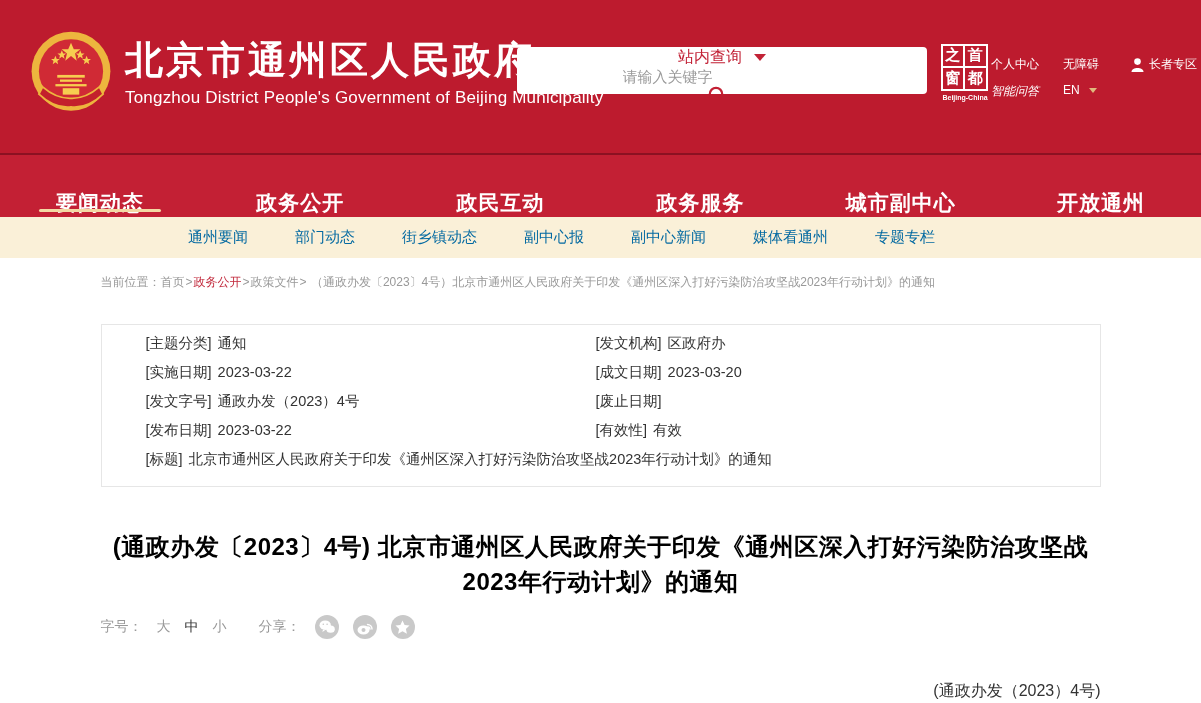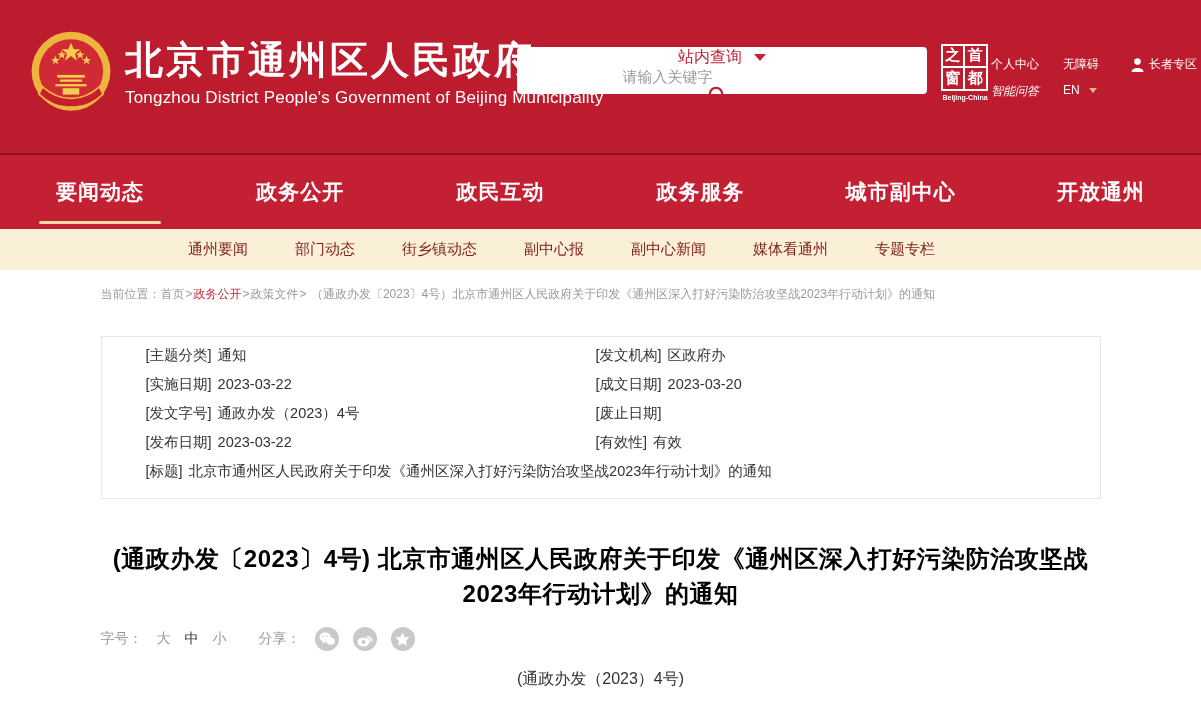"要闻动态" .main-nav { align-items: none -> flex-end; height: 76px -> 64px }
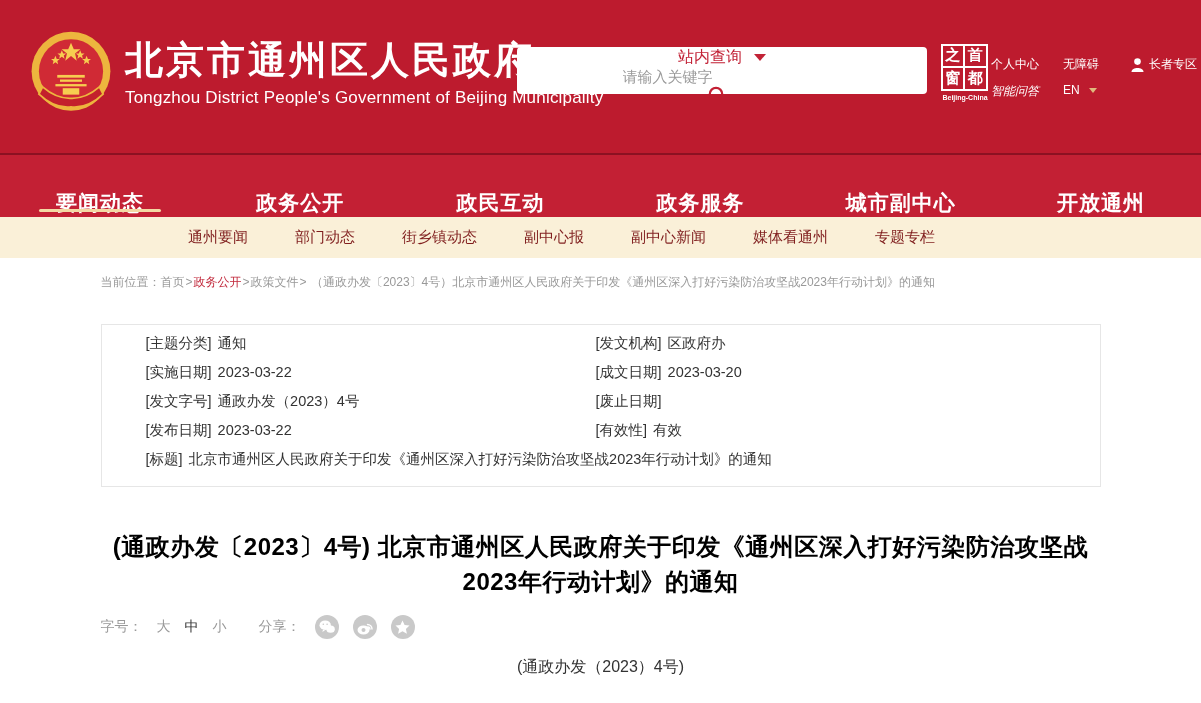"通州要闻" .subnav-item { color: #7f1d1d -> #0369a1 }
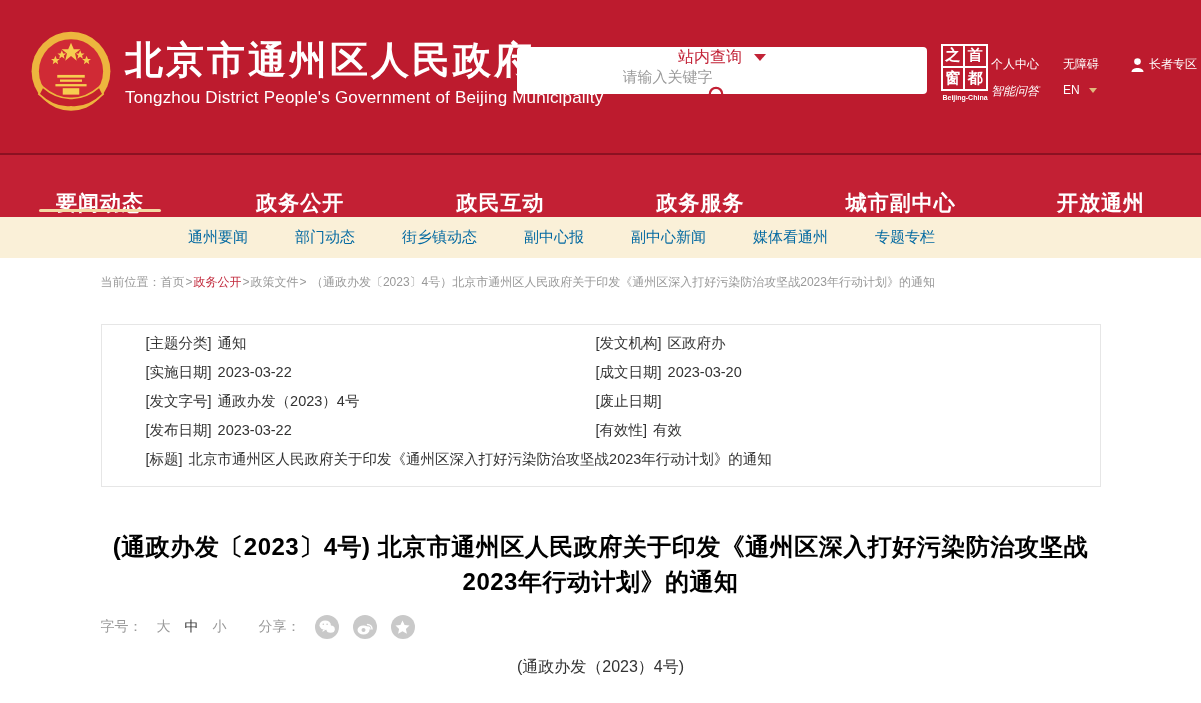"(通政办发（2023）4号)" .doc-number { margin-top: 18px -> 42px; text-align: center -> right }
